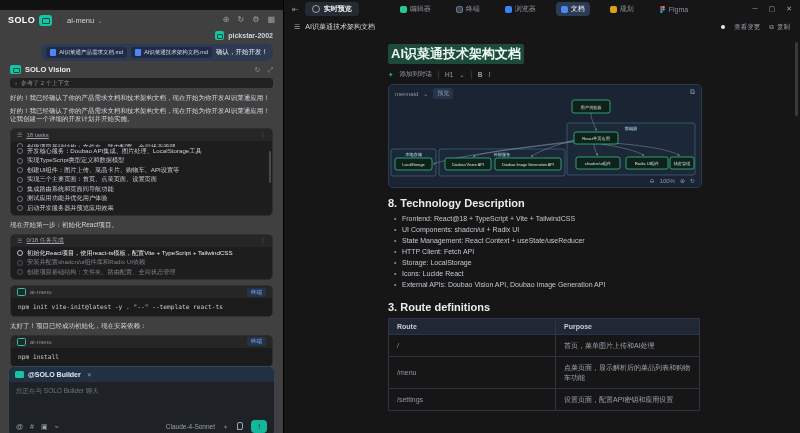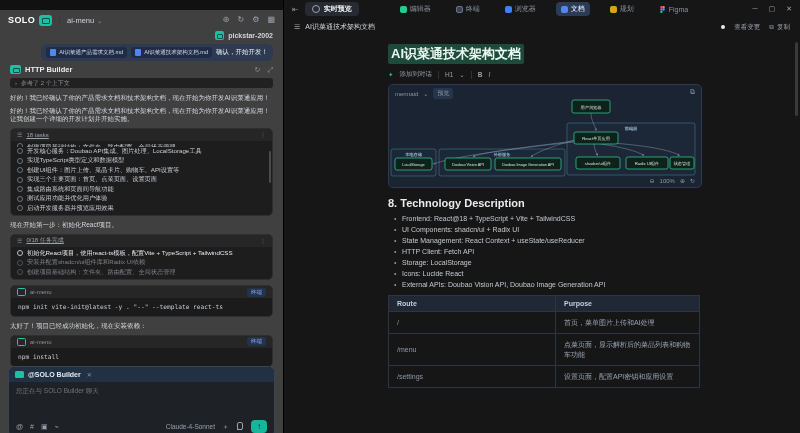"HTTP Builder" span.agentname { text: HTTP Builder -> SOLO Vision }
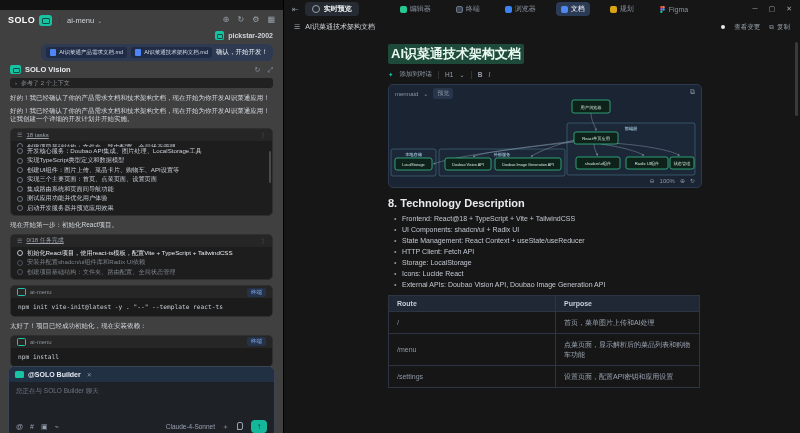"3. Route definitions" div.h { html: none -> <div>3. Route definitions</div> }
